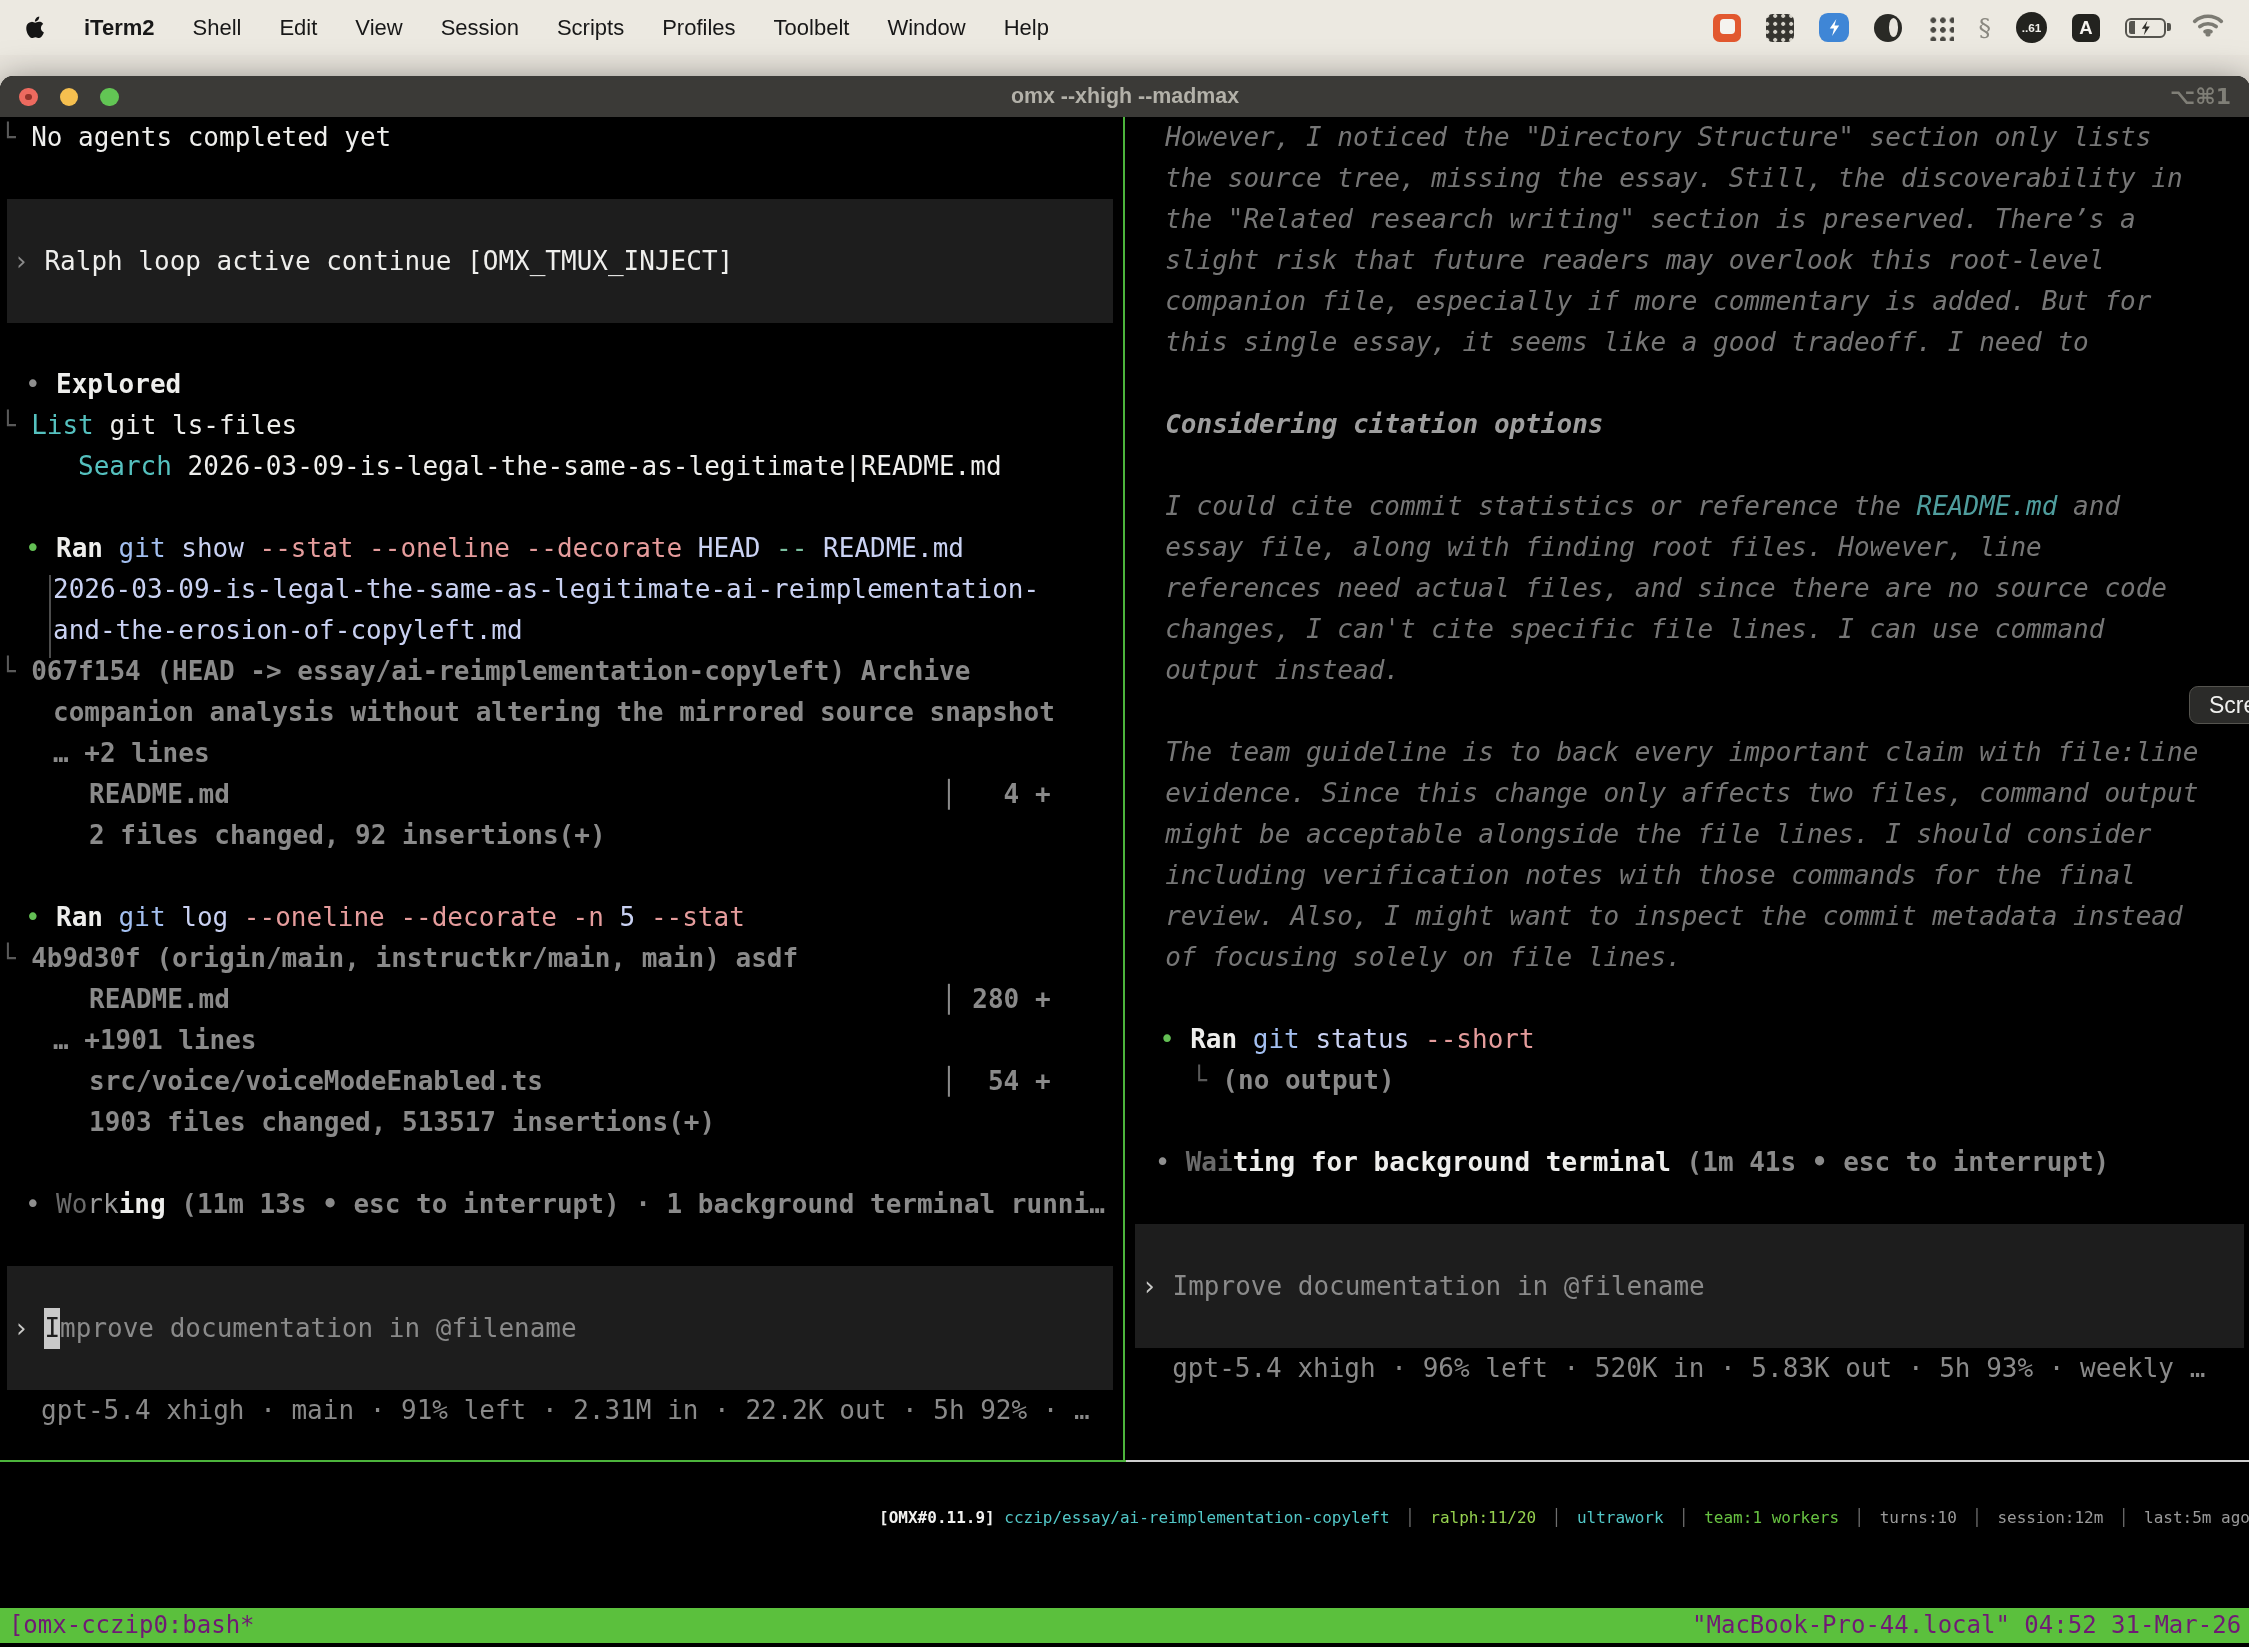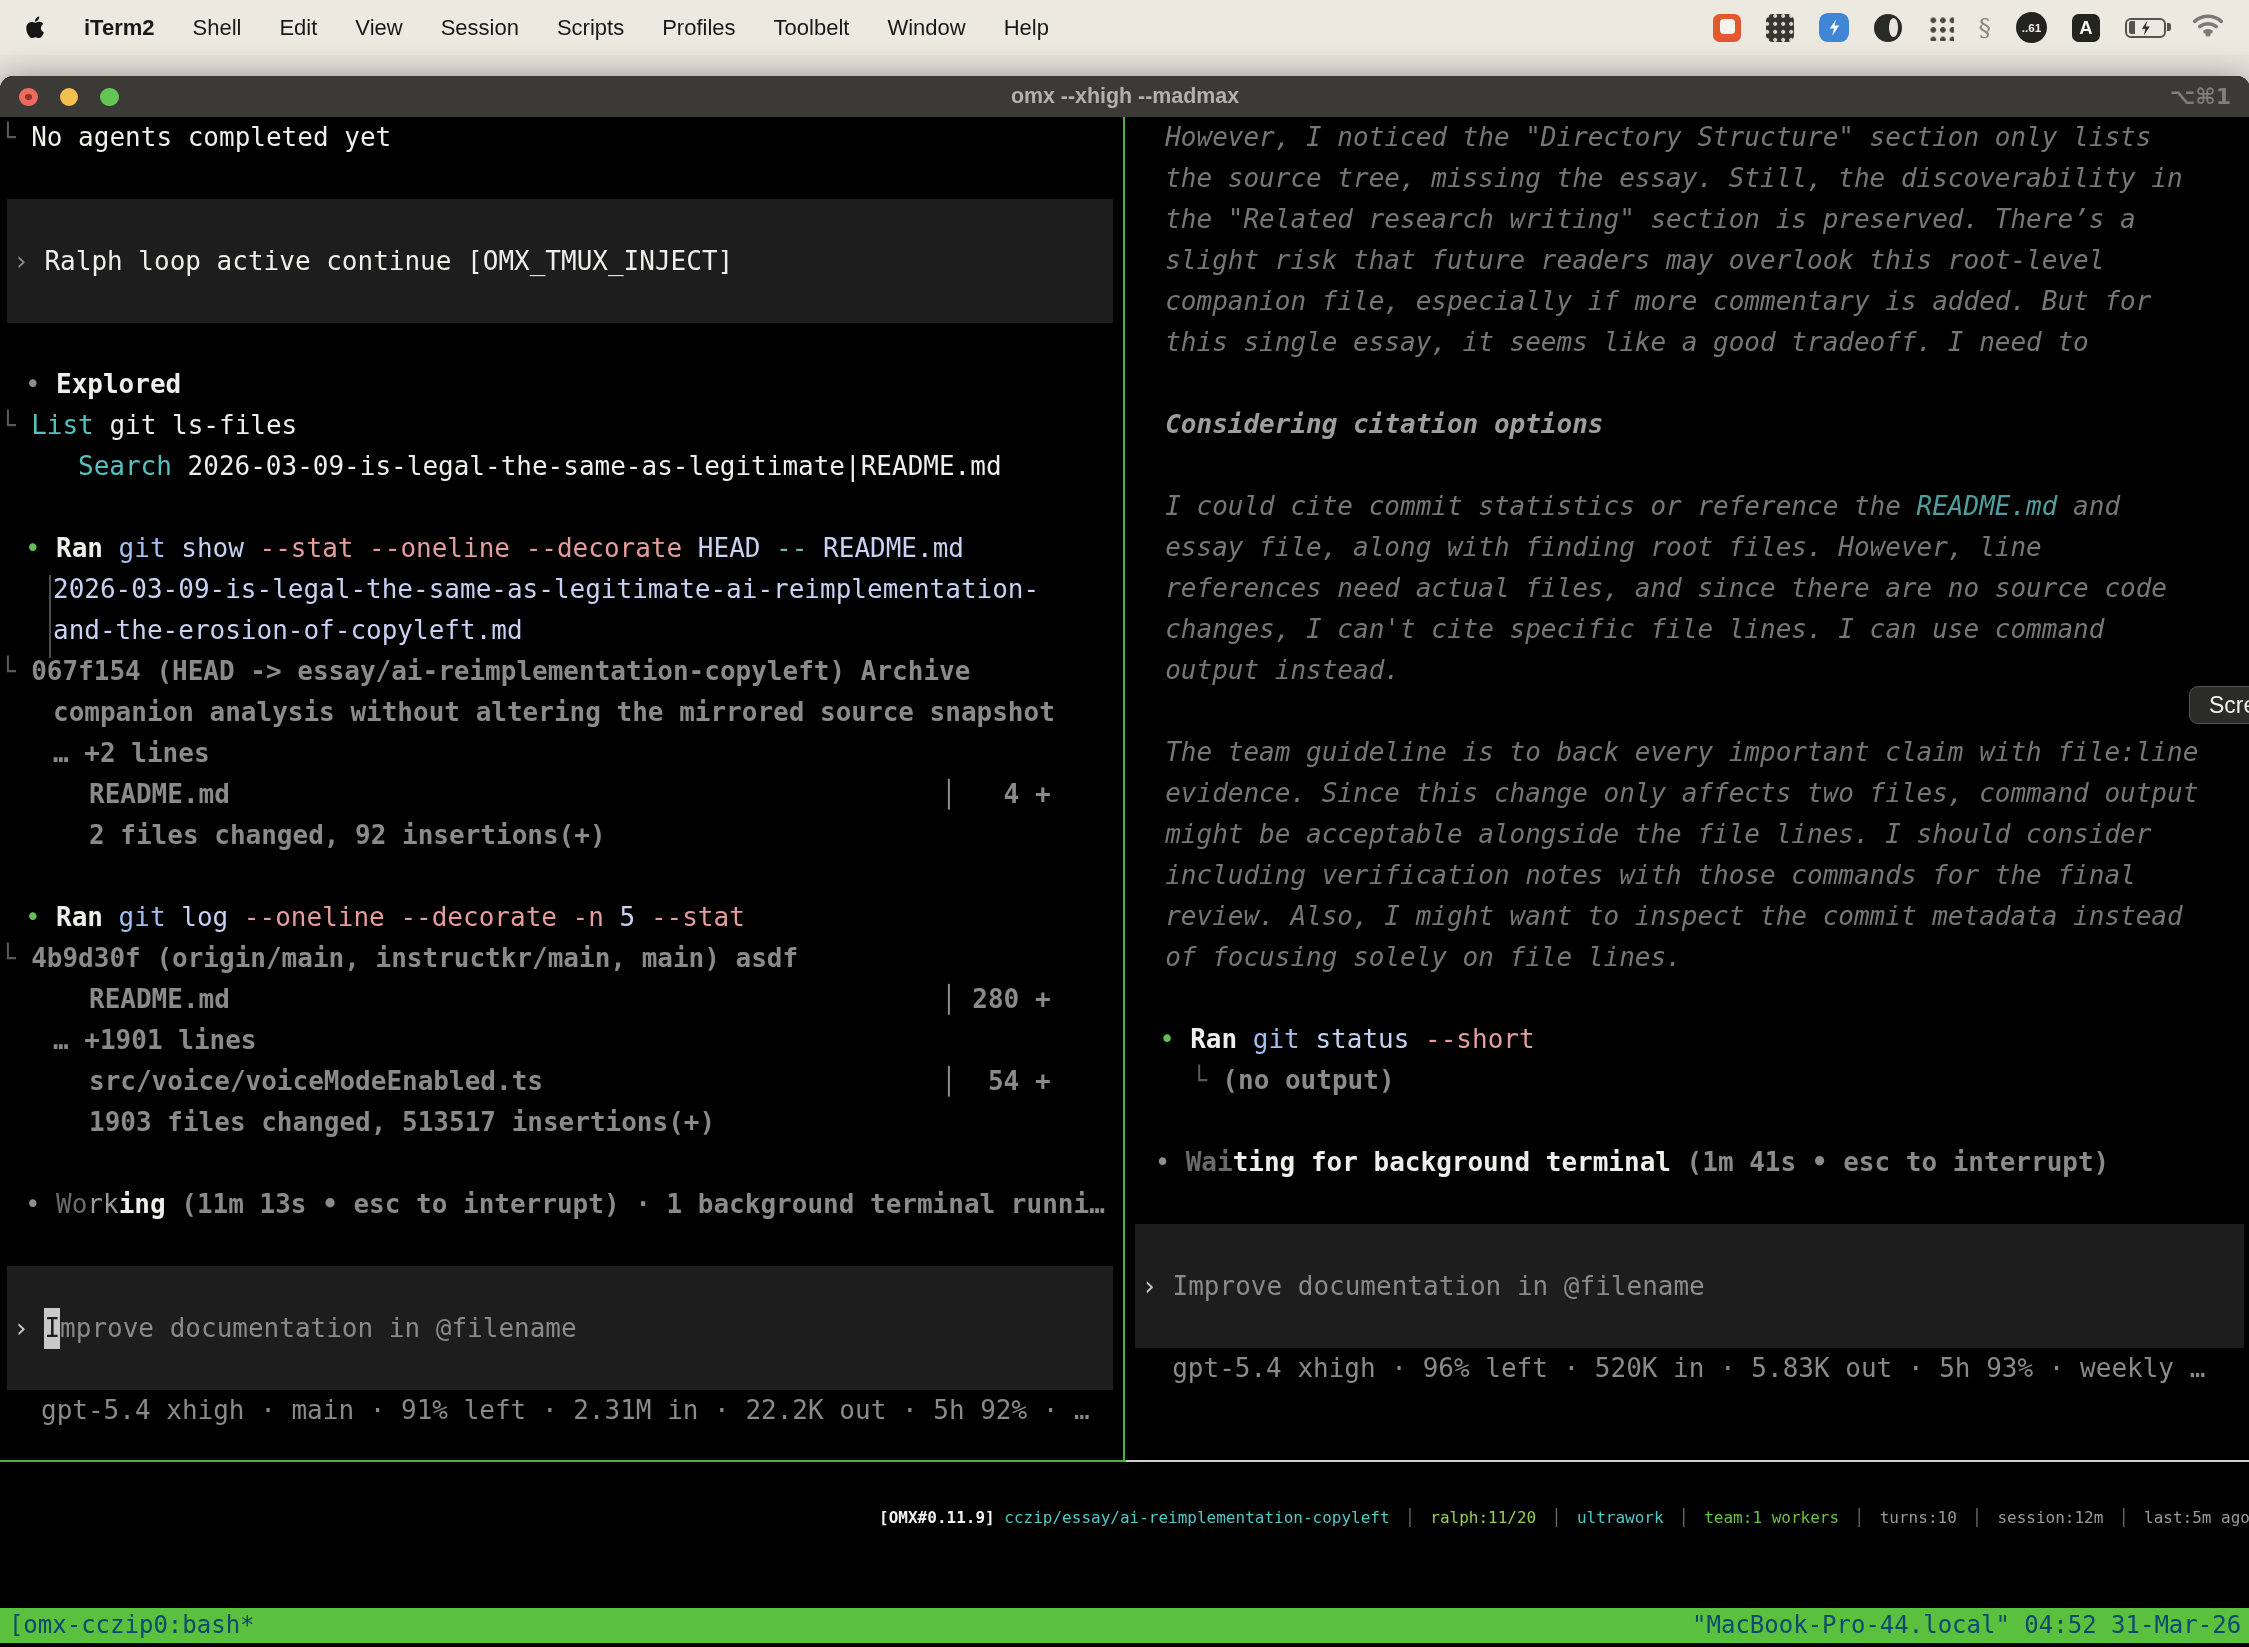"[omx-cczip0:bash*" .tmuxbar { color: #0c4a6e -> #701a75 }
